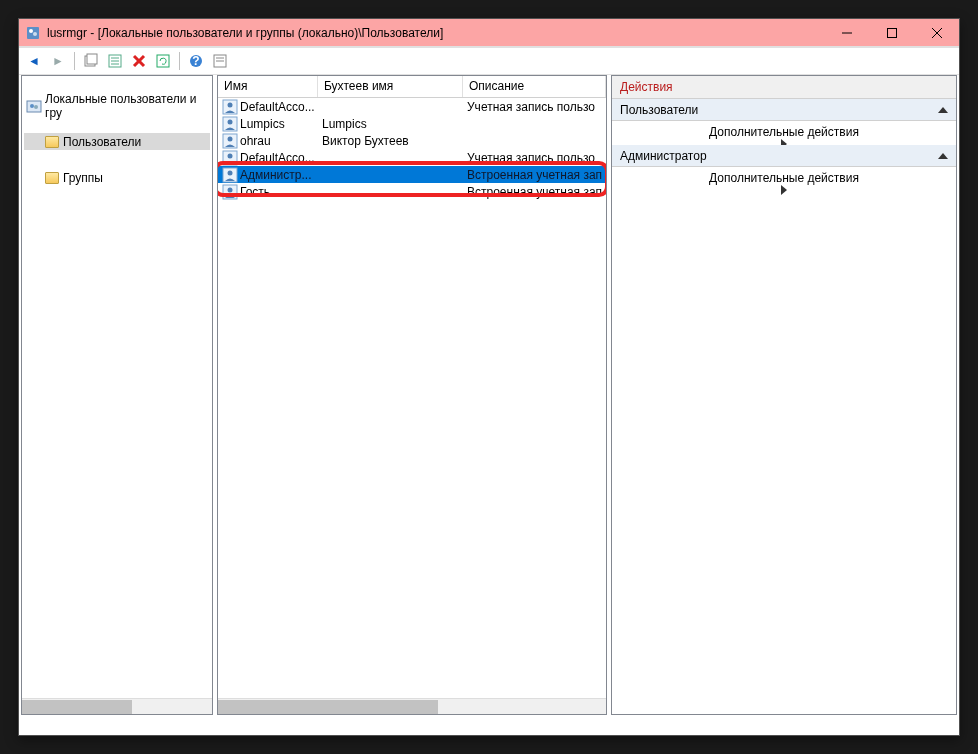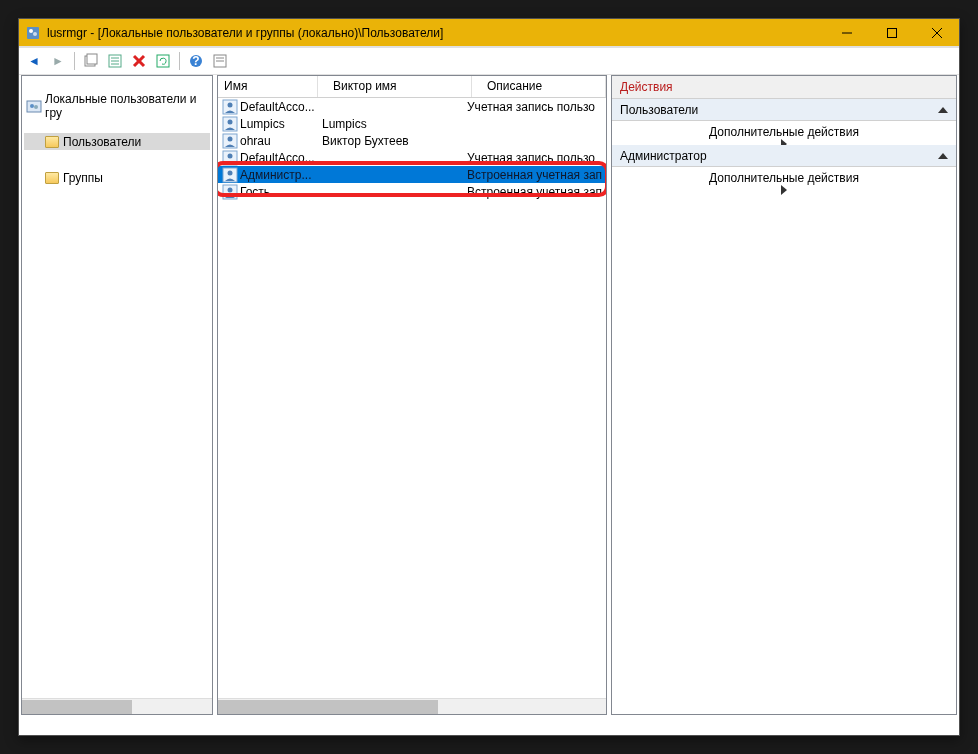"lusrmgr - [Локальные пользователи и" .titlebar { background: #eab308 -> #fca5a5 }
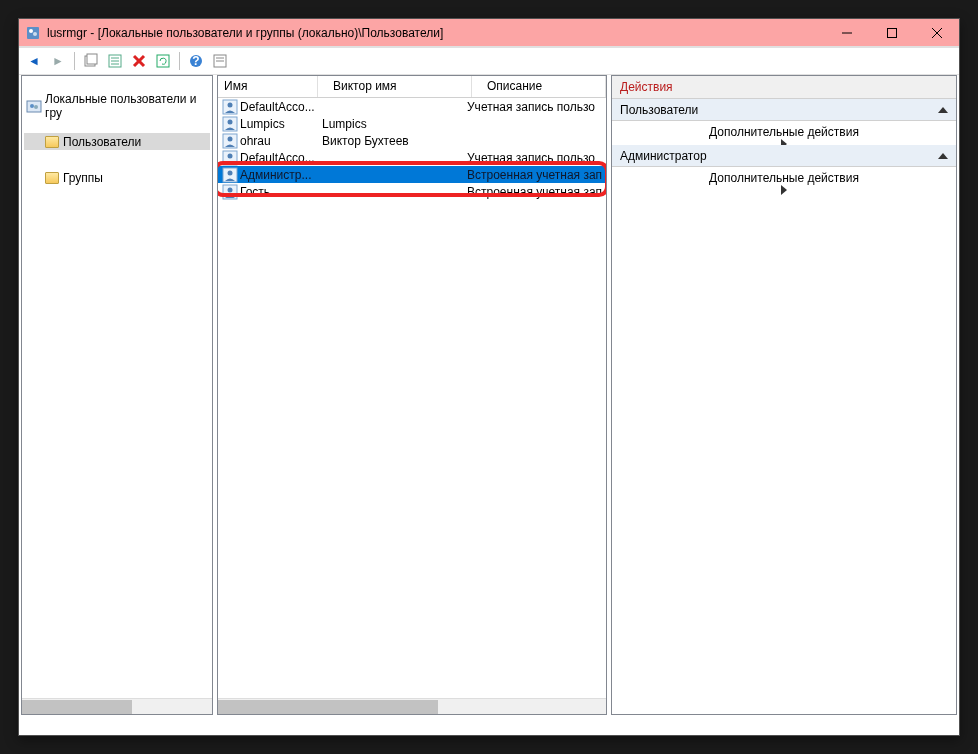"Имя" .list-head { gap: 9px -> none }
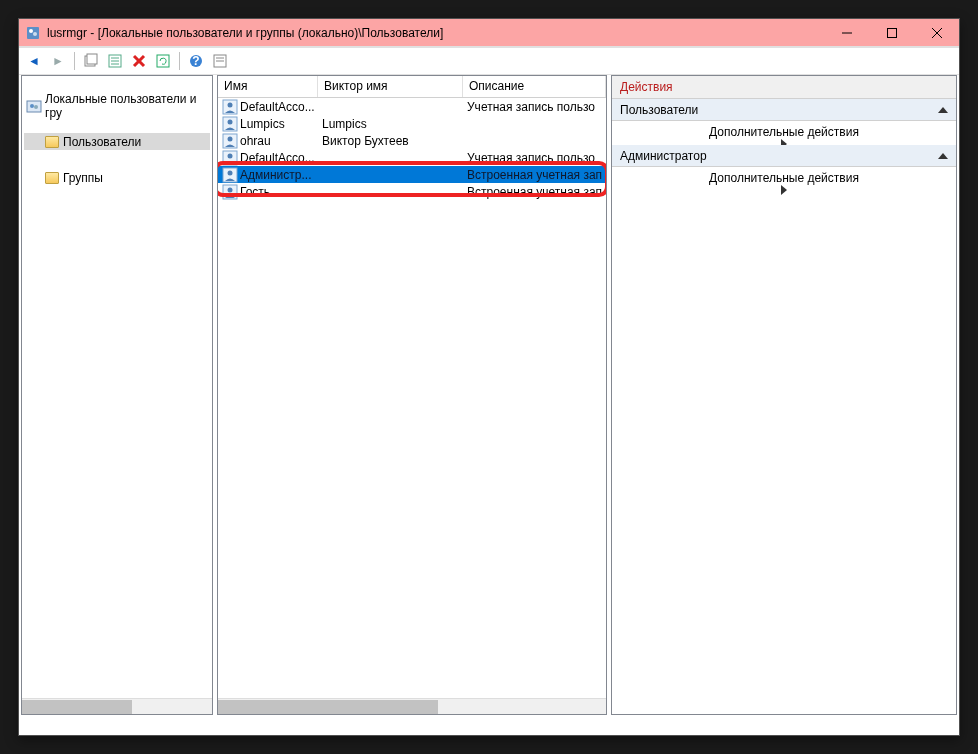"Виктор имя" div.col { text: Виктор -> Бухтеев }
